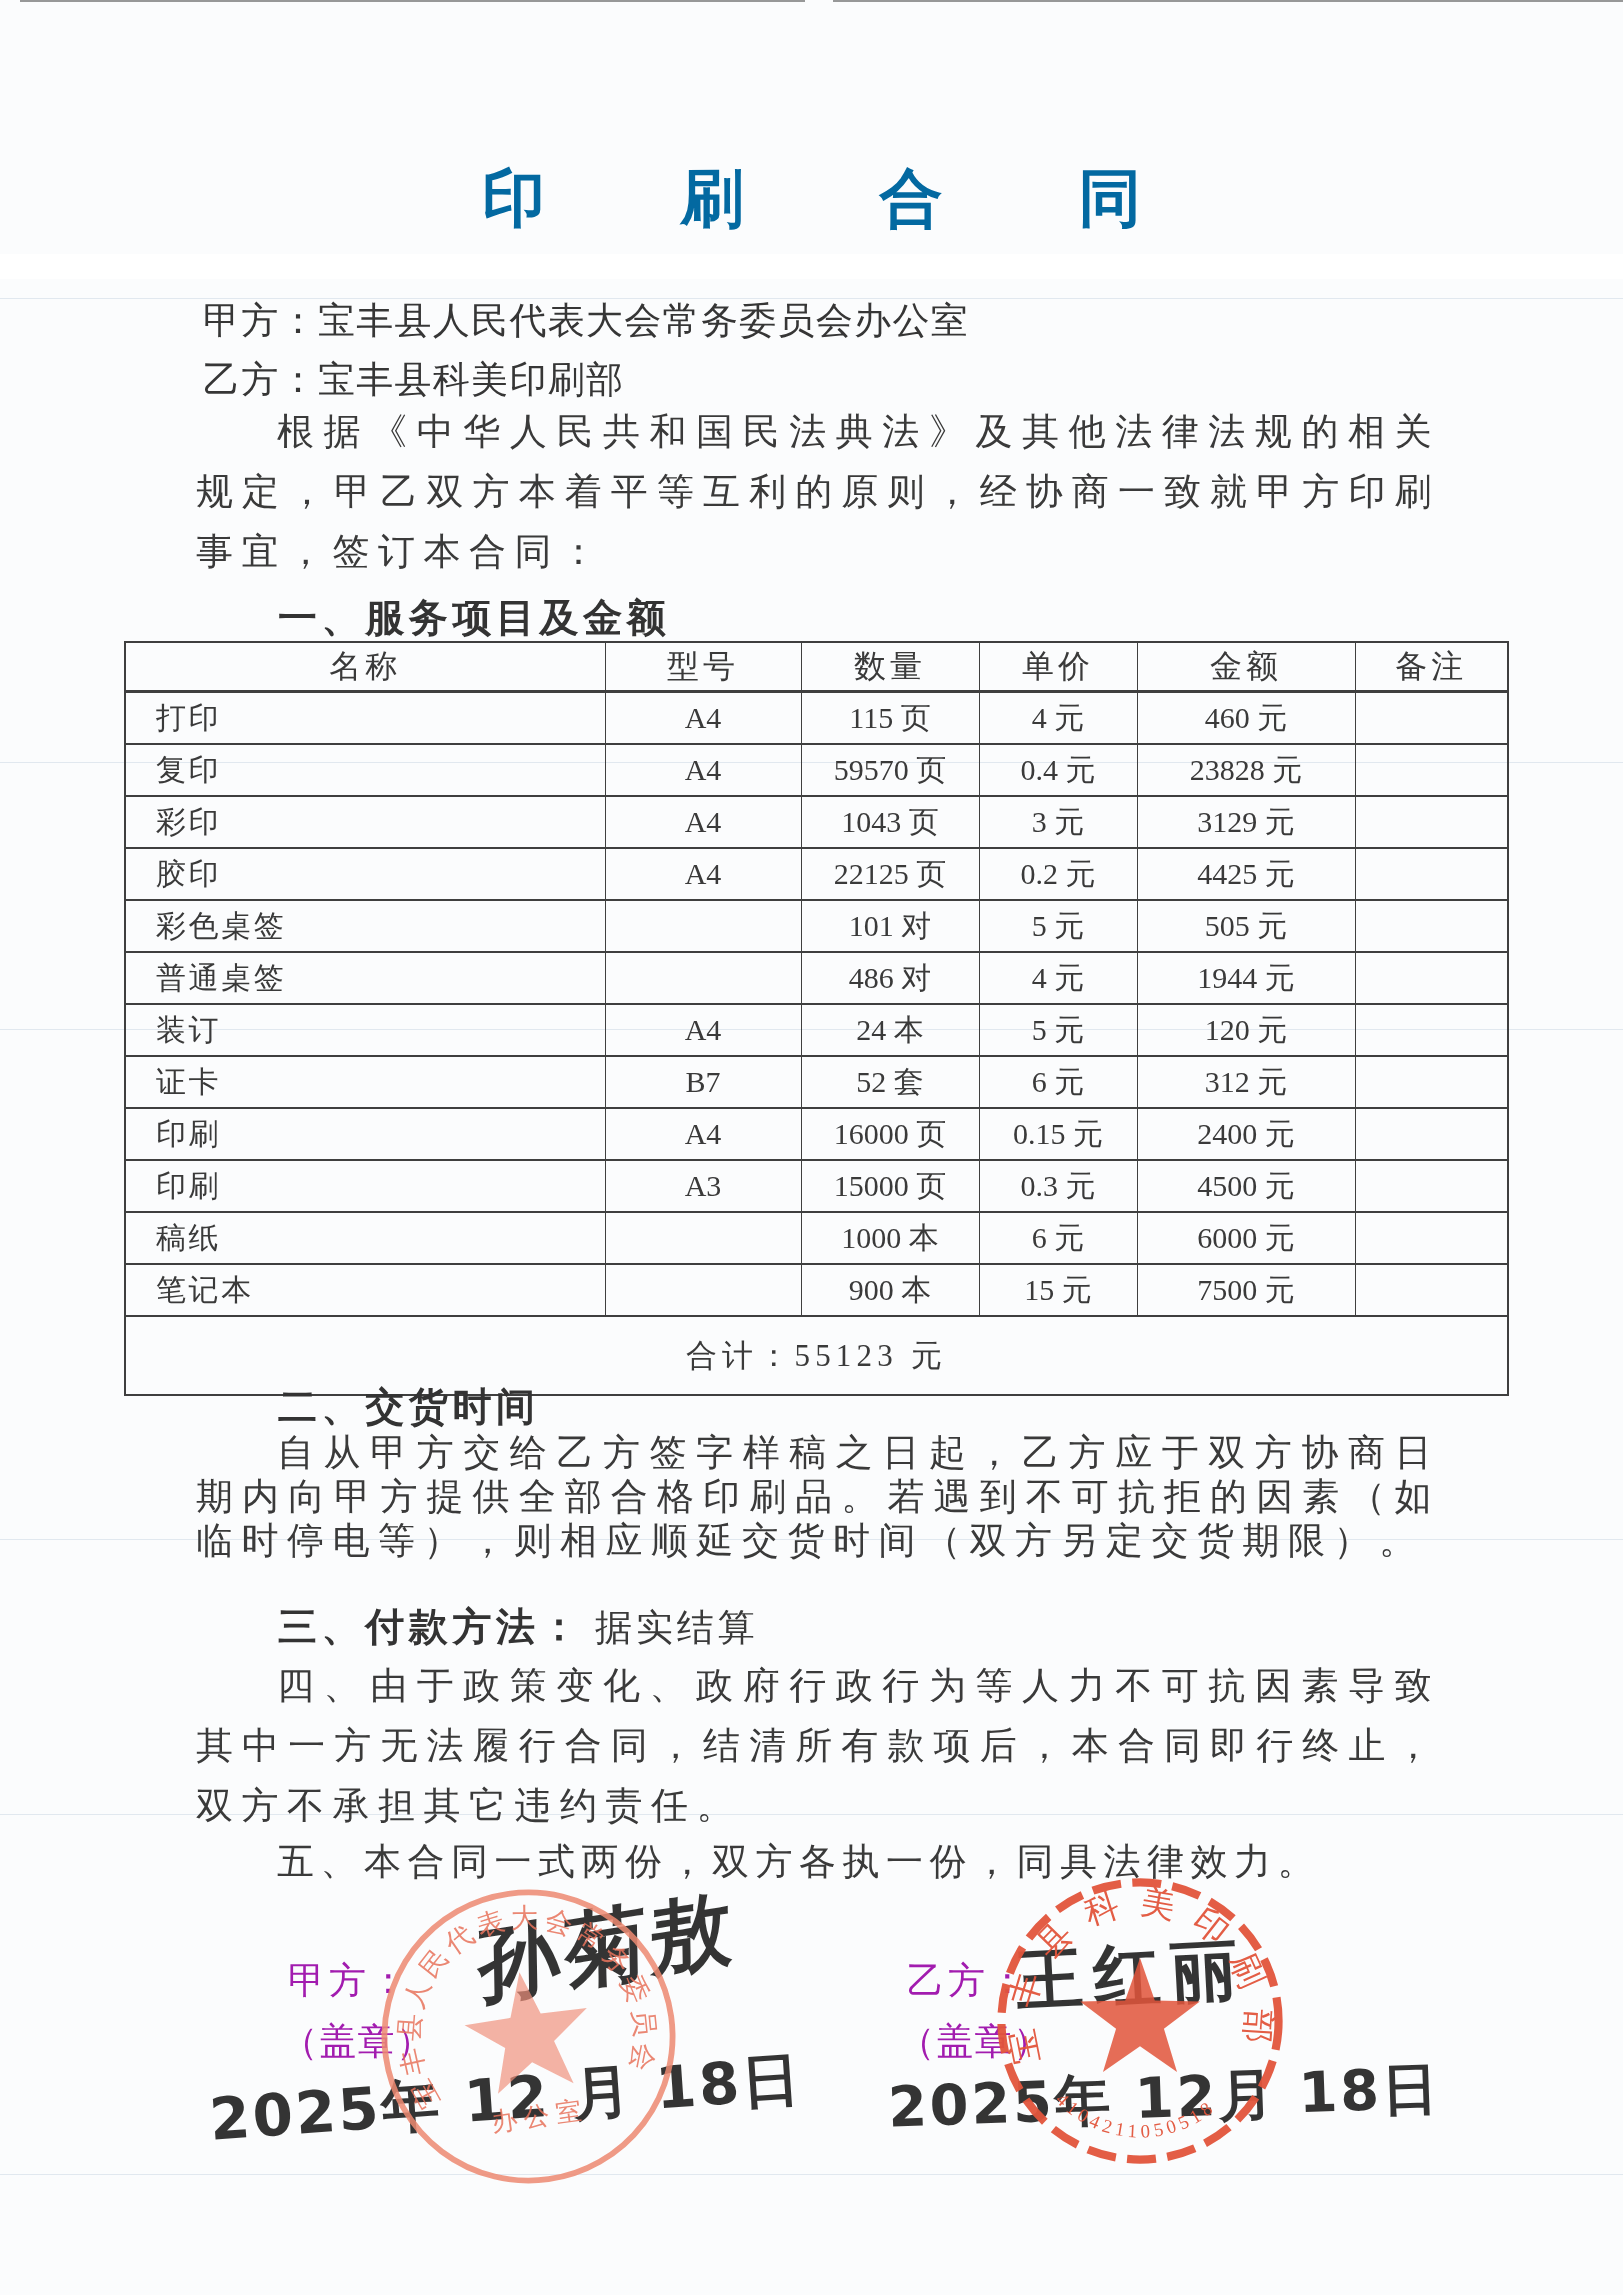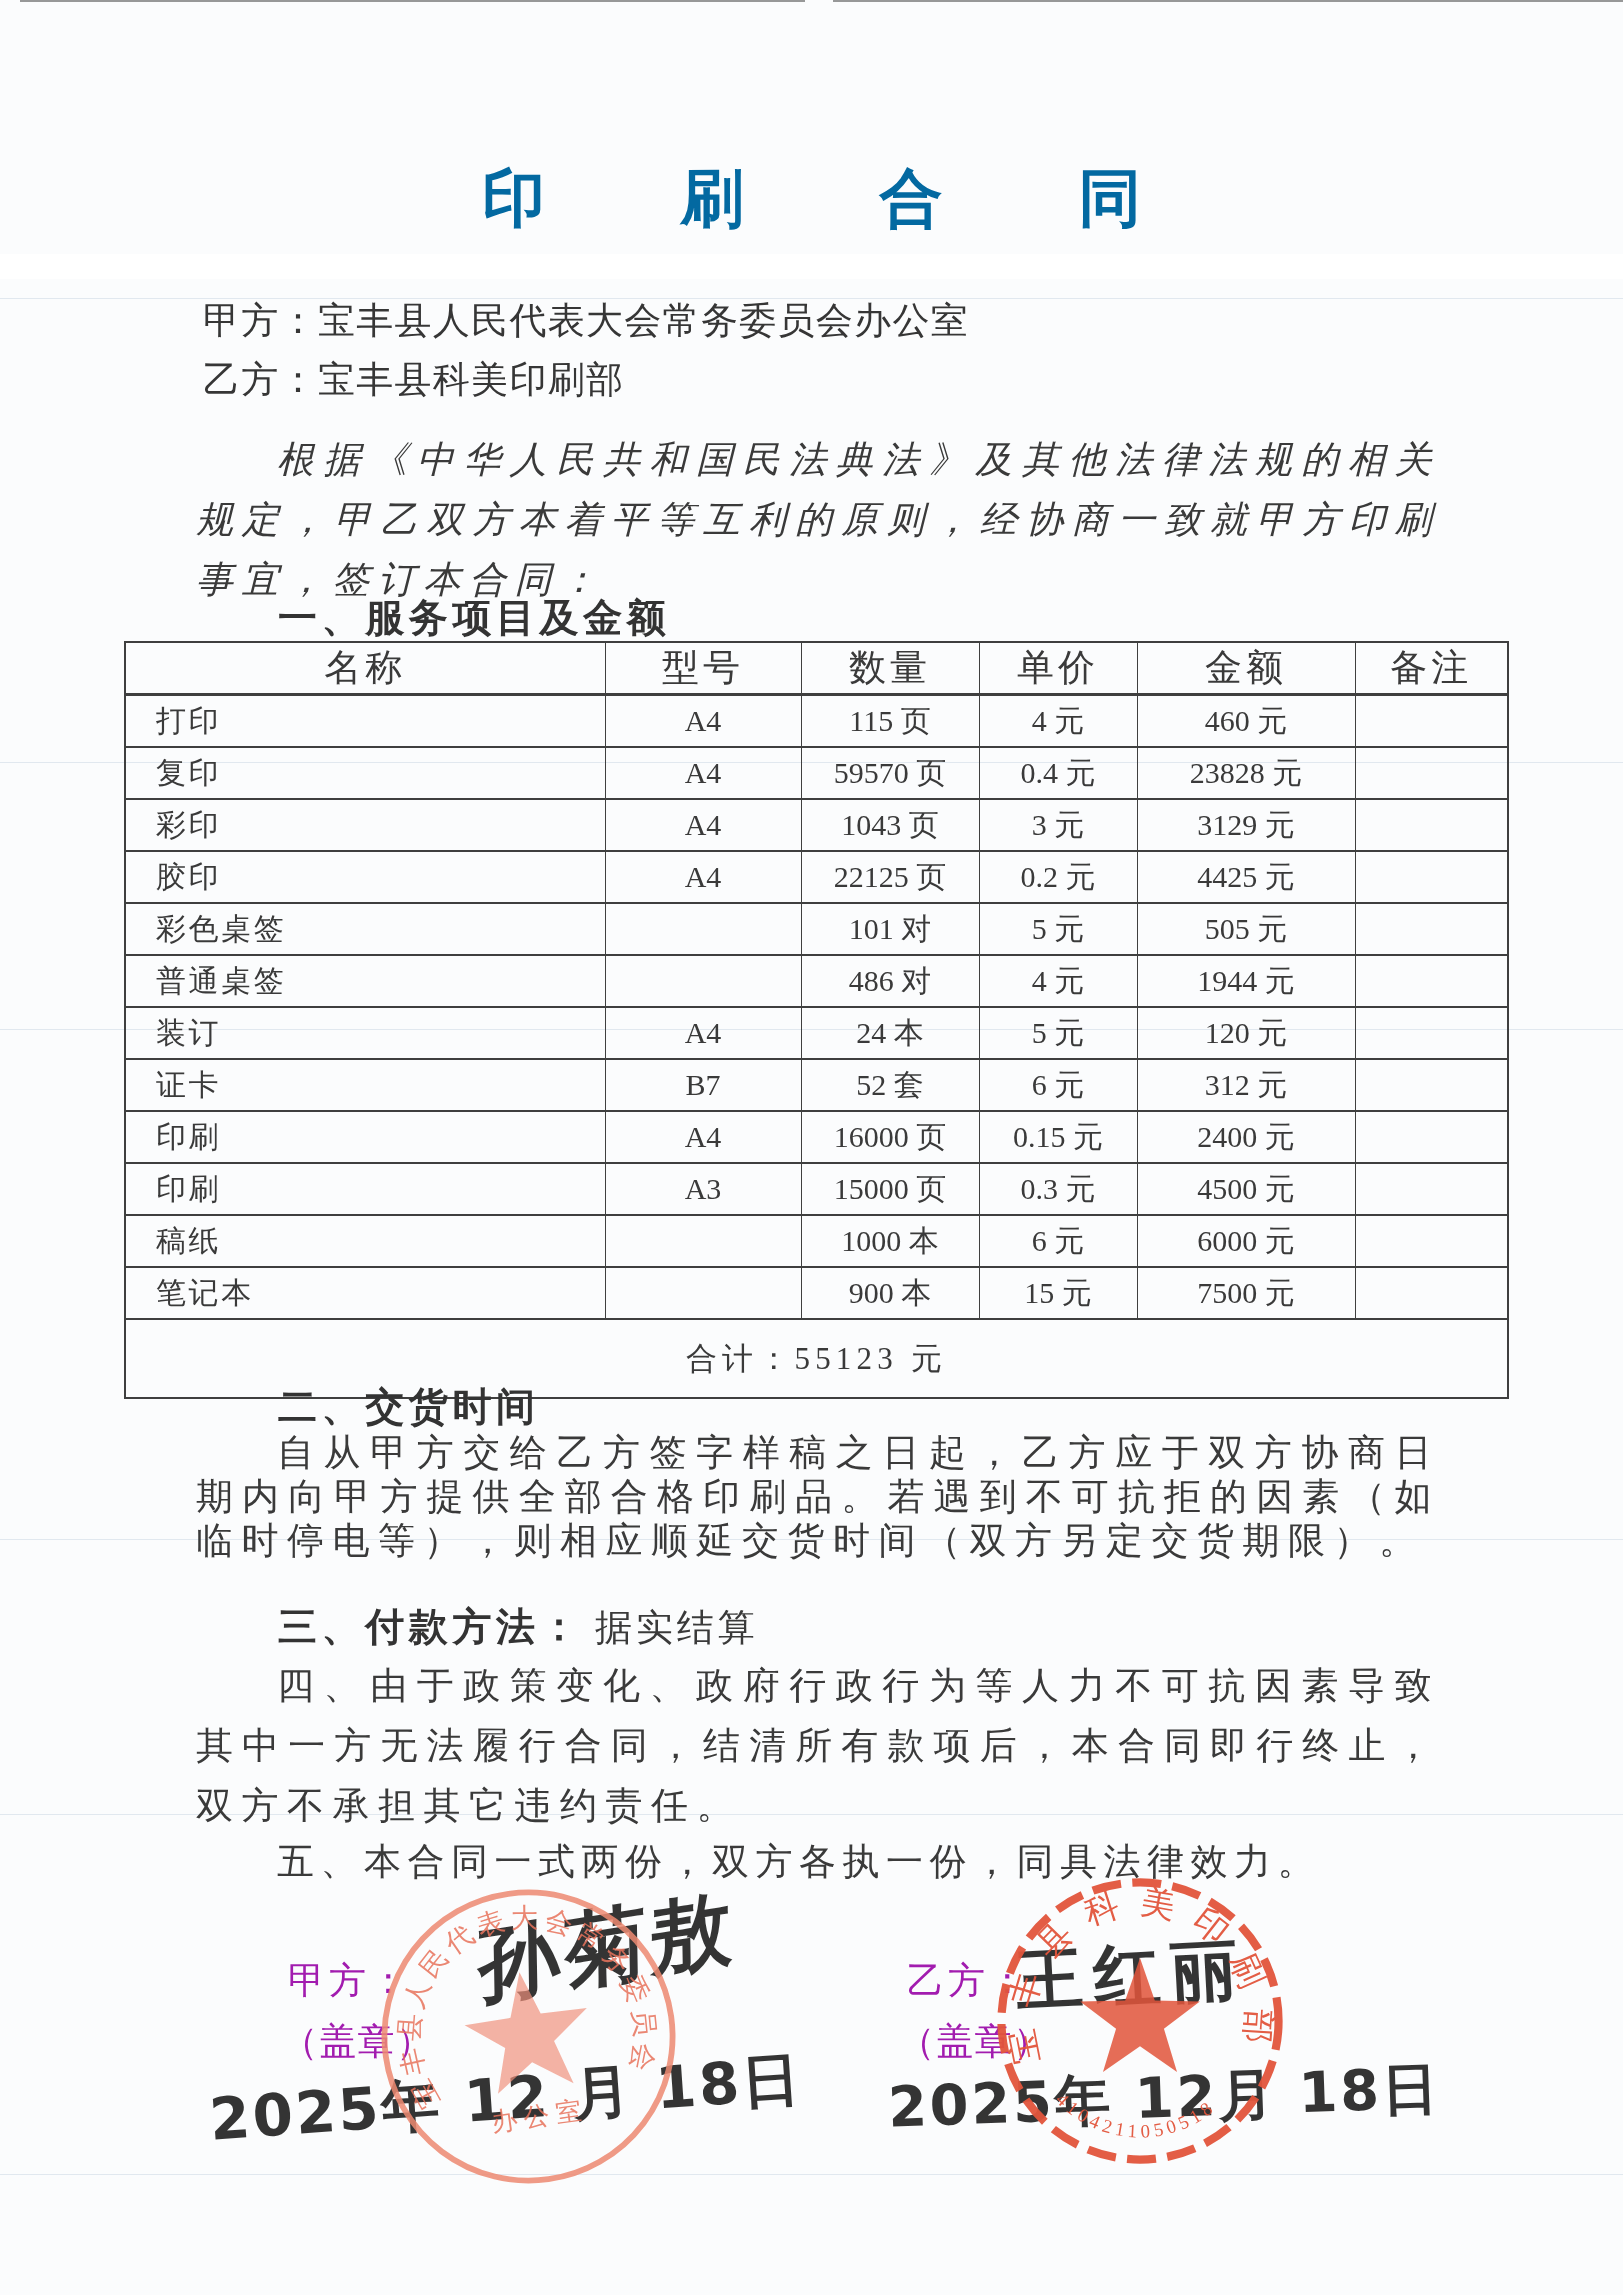"根据《中华人民共和国民法典法》及其他法律法规的相关规定，甲乙双方本着平等互利的原" .preamble { font-style: italic -> none; top: 430px -> 402px }
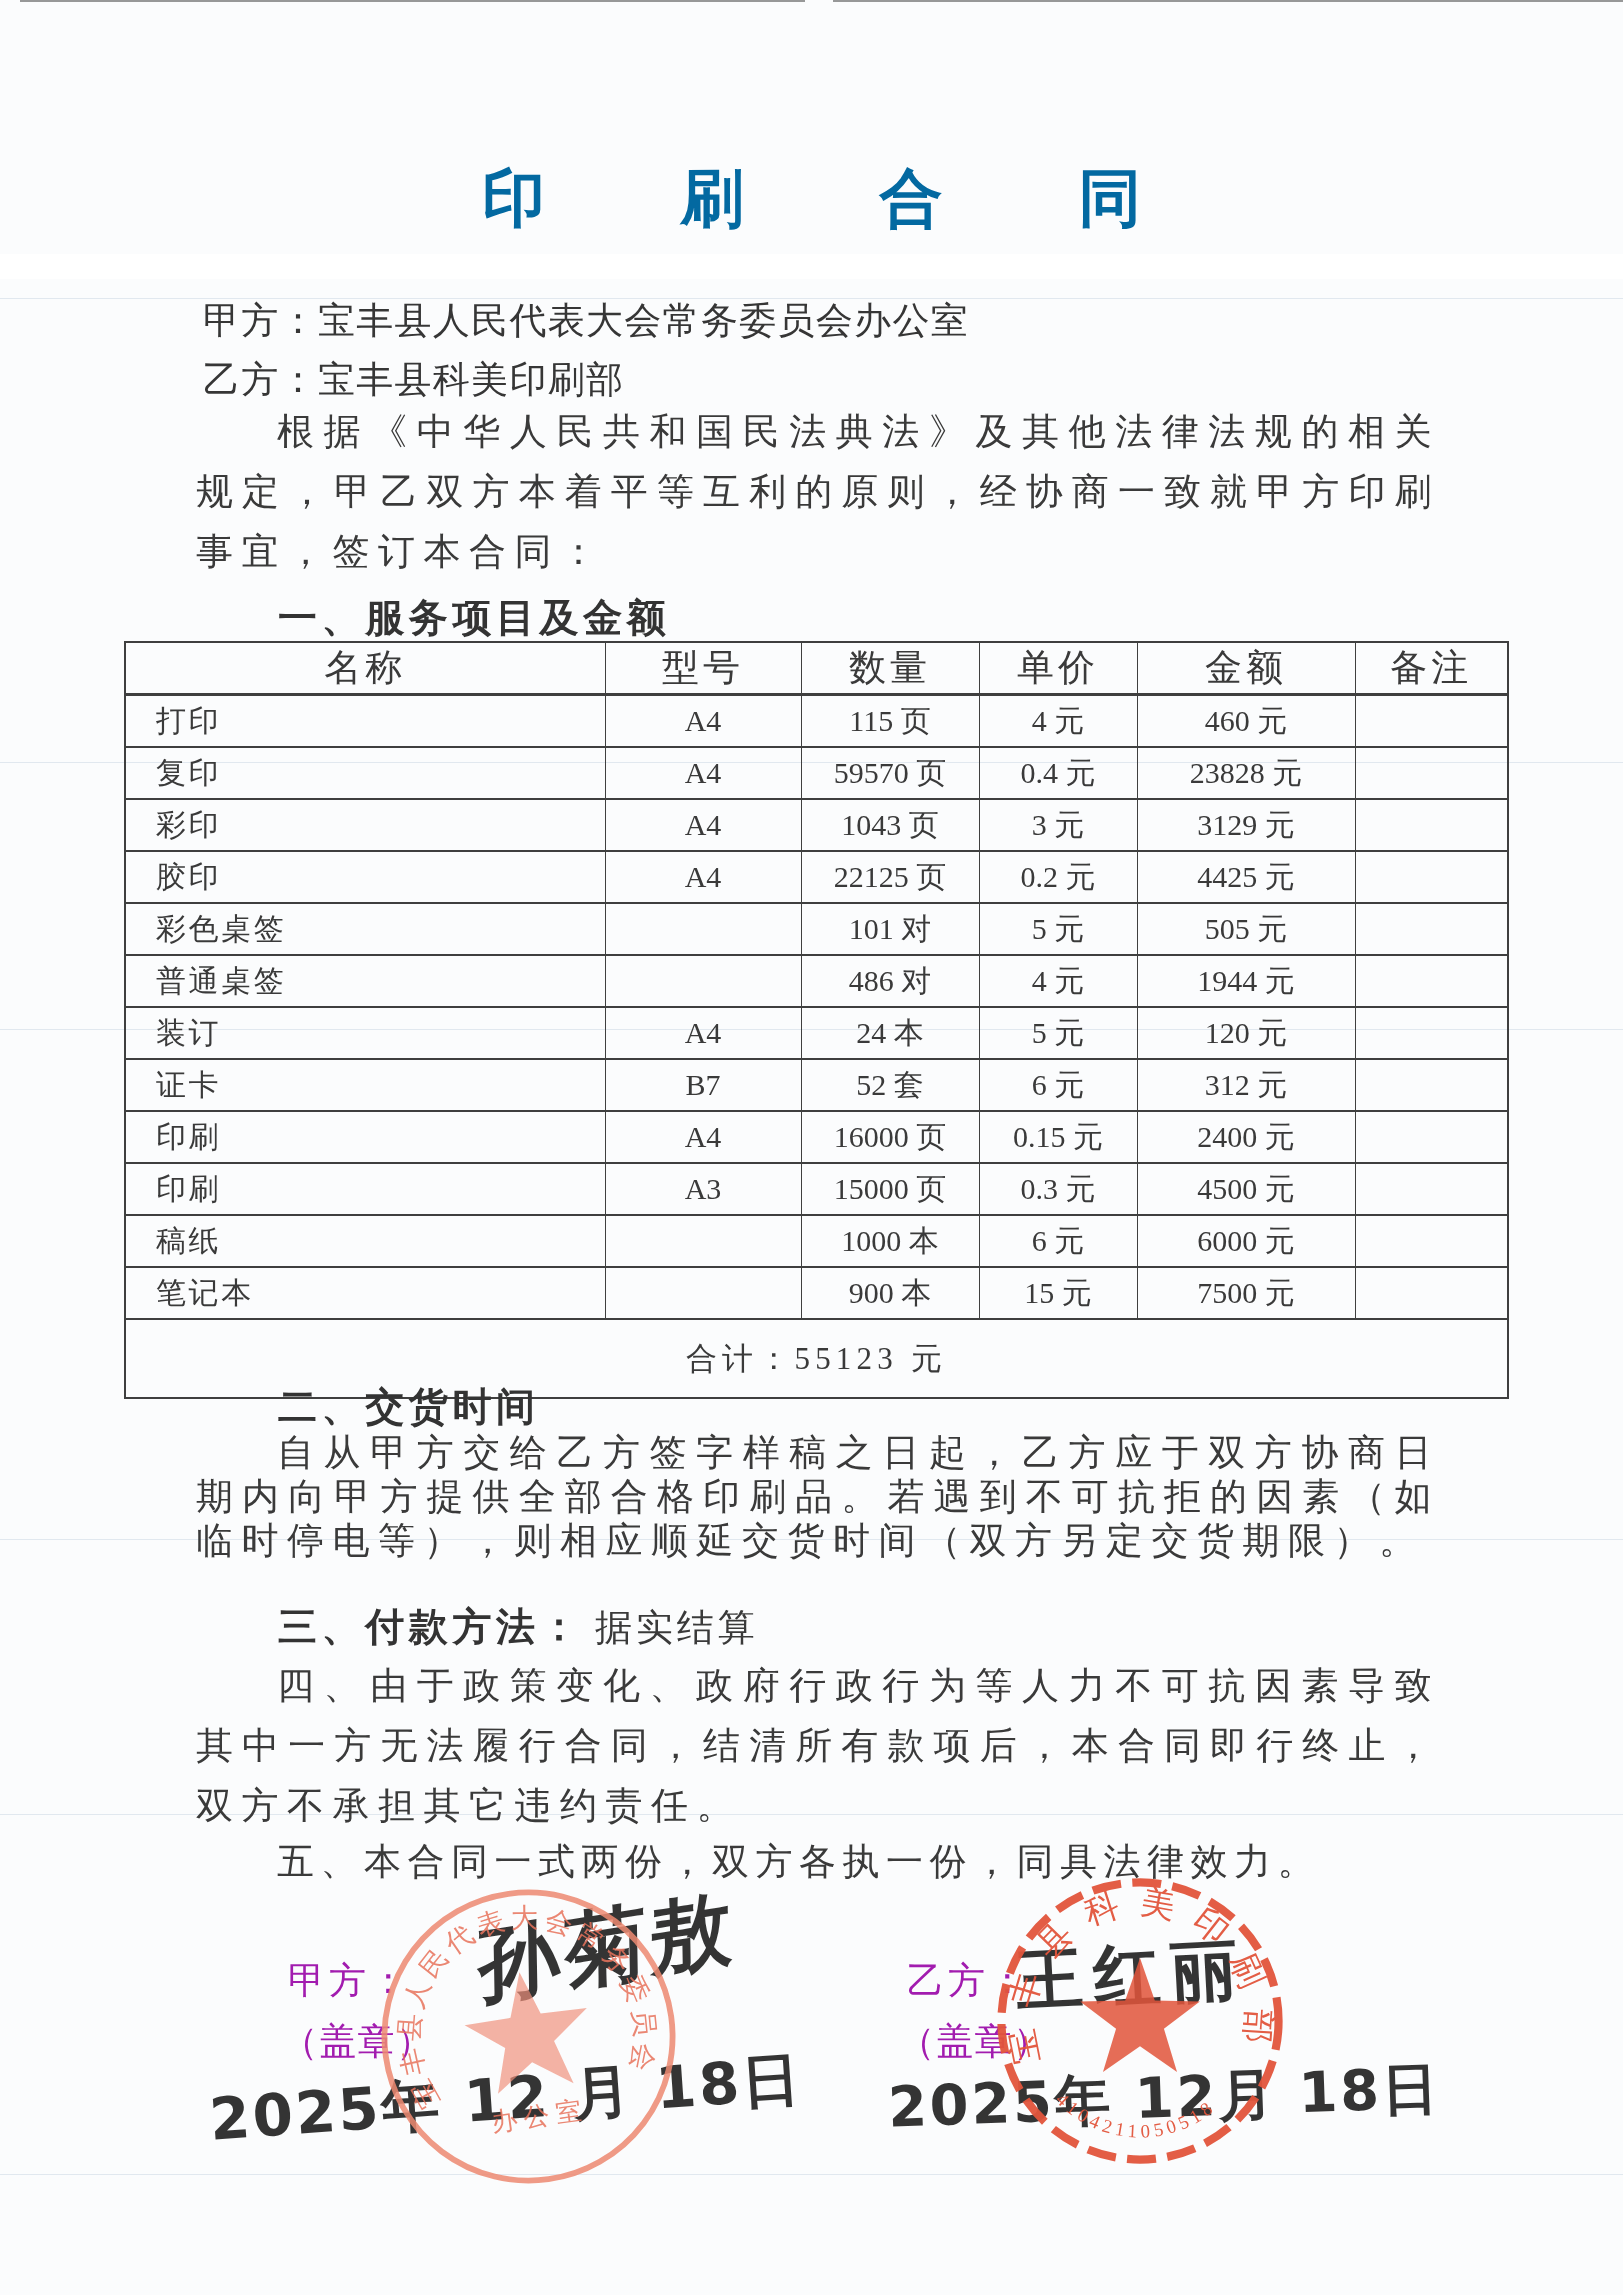"名称" table.services th { font-size: 37px -> 32px }
